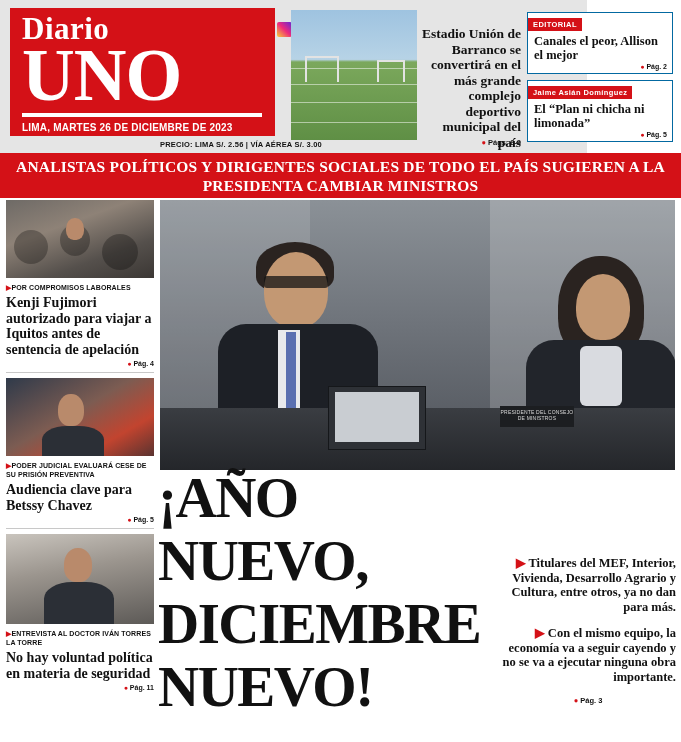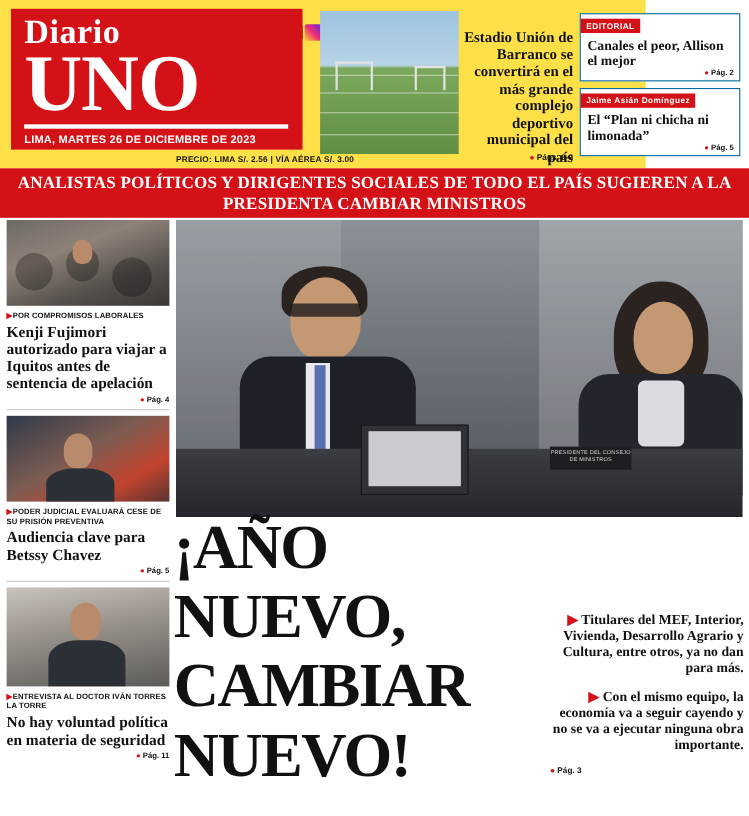"Diario" .masthead { background: #fde047 -> #e5e5e5 }
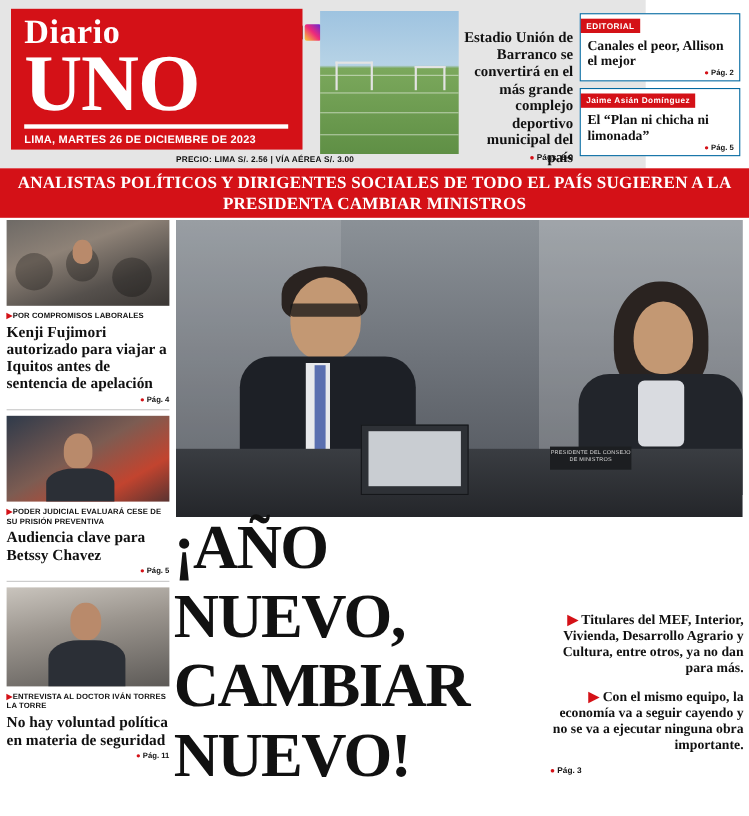"CAMBIAR" span.l2 { text: CAMBIAR -> DICIEMBRE }
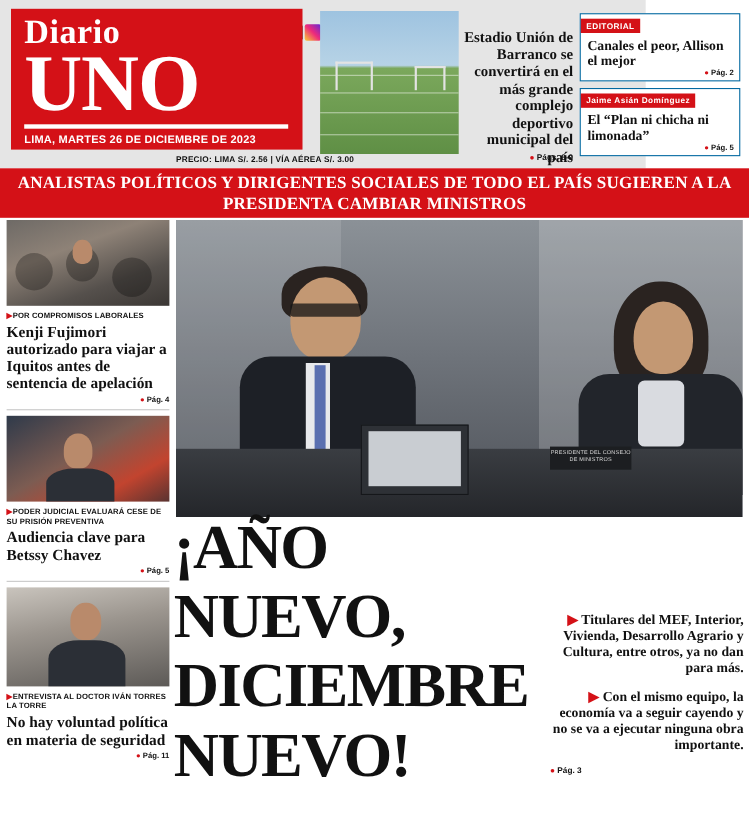"● Pág. 3" .bullet-page { text-align: left -> center }
